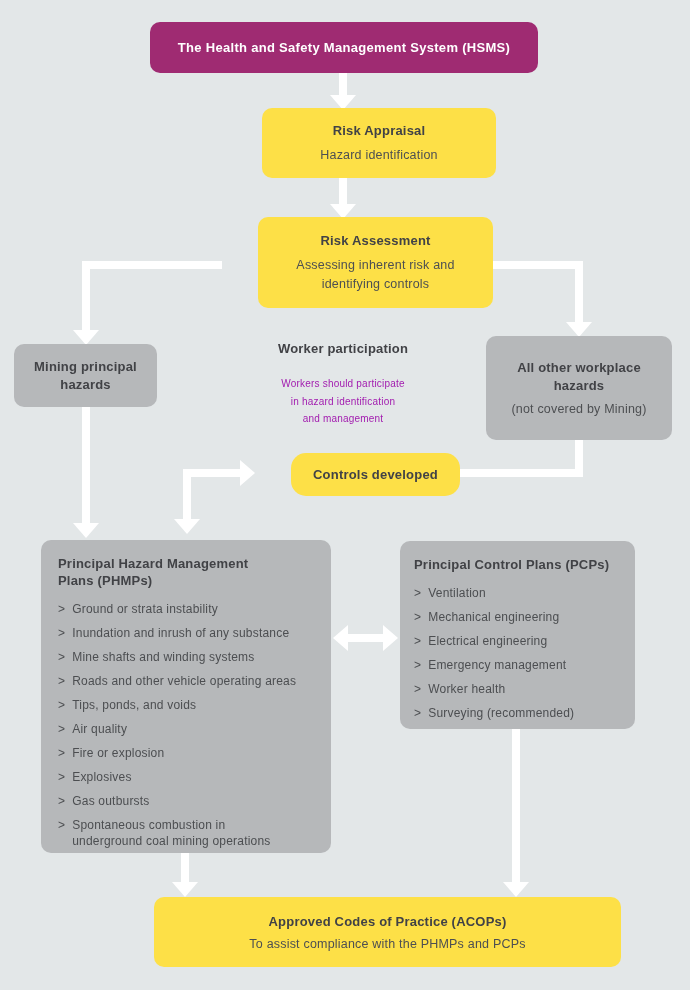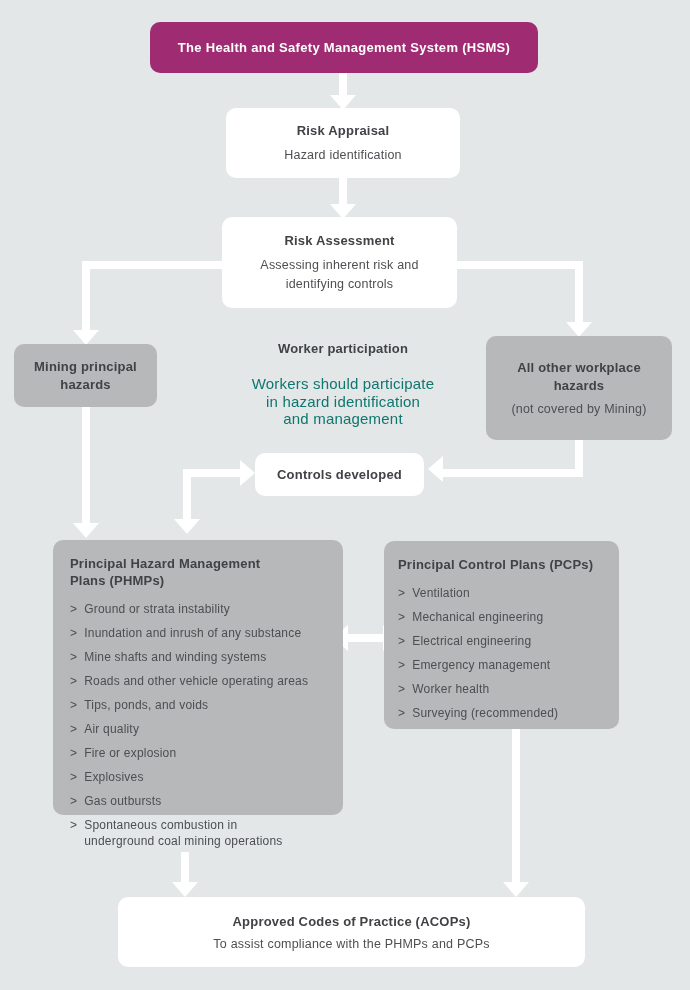"Risk Appraisal" .green { background: #ffffff -> #fde047; margin-left: none -> 36px }
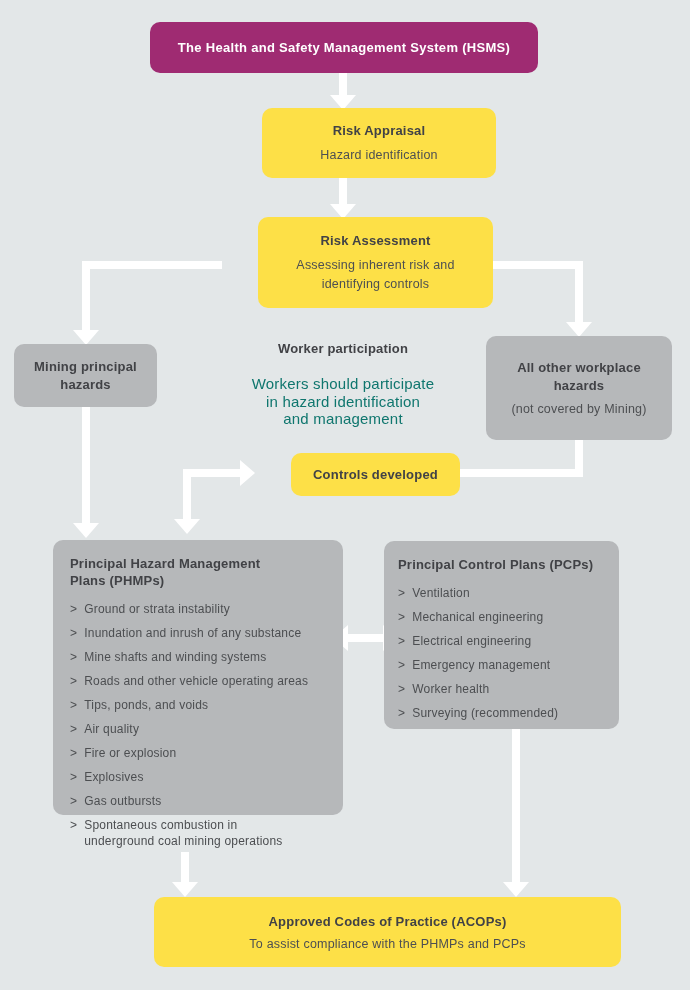"Workers should participate" .floating .bline { color: #0f766e -> #a21caf; font-size: 15px -> 10px }
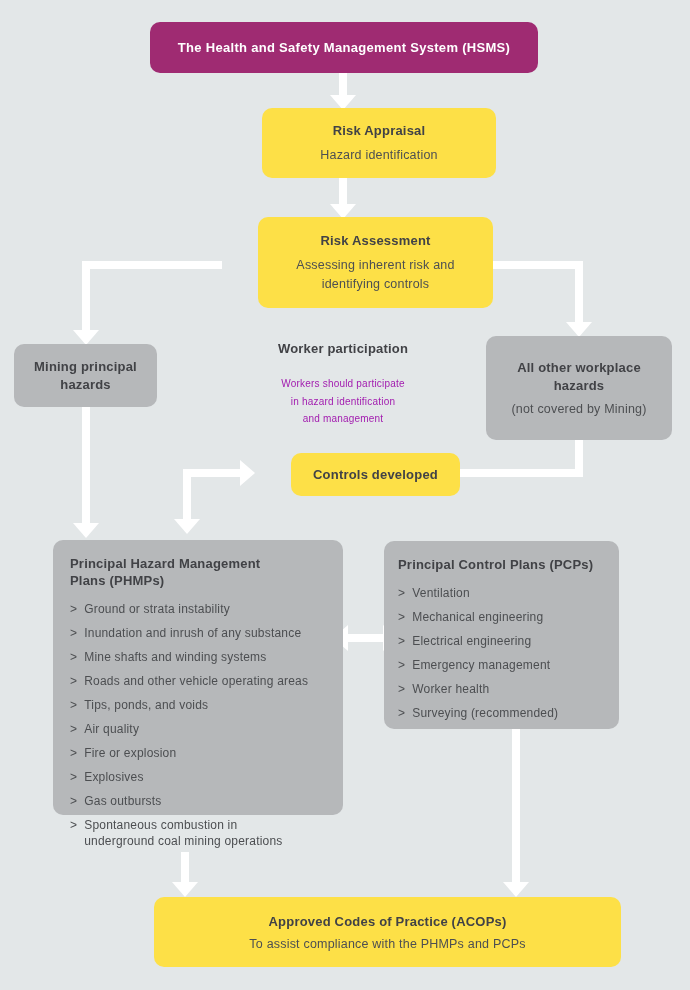"Controls developed" div.box { border-radius: none -> 15px }
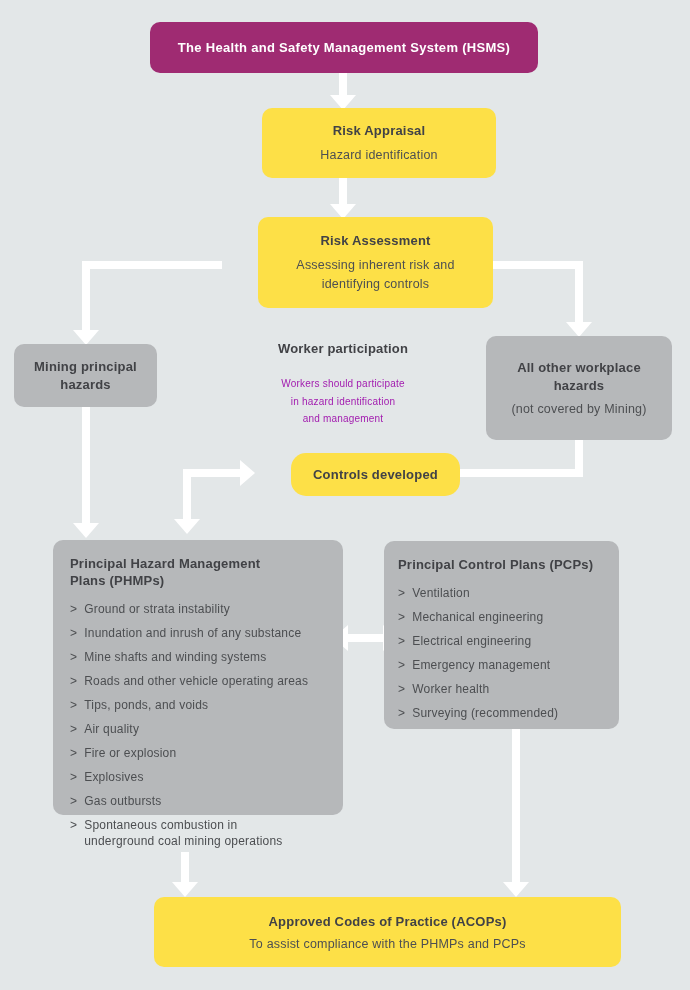"Principal Hazard Management" div.box { height: 275px -> 313px; left: 53px -> 41px }
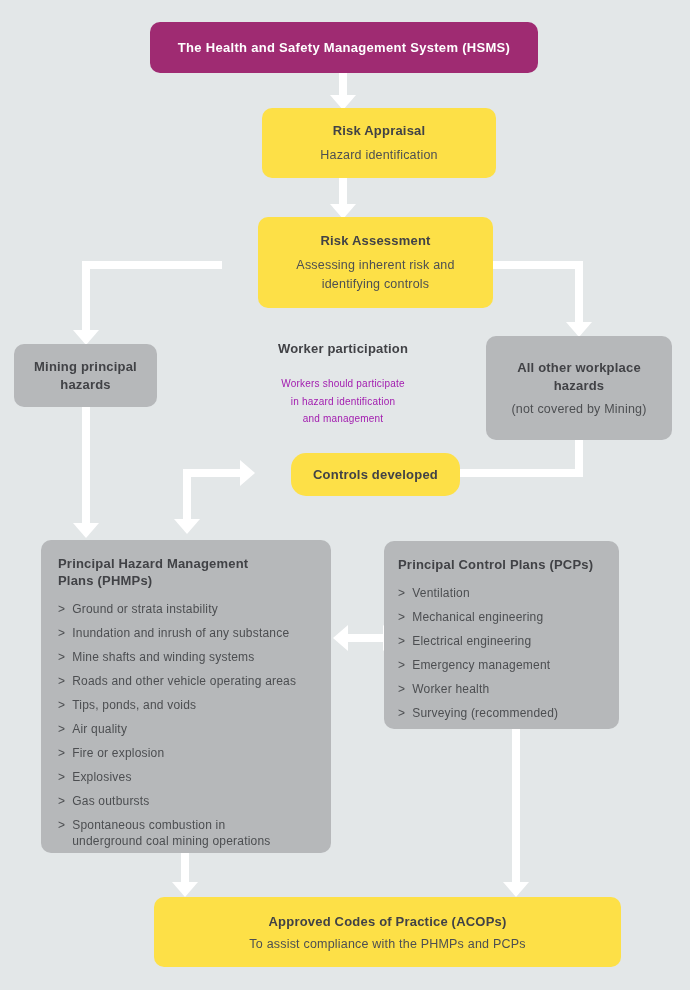"Principal Control Plans (PCPs)" div.box { left: 384px -> 400px }
